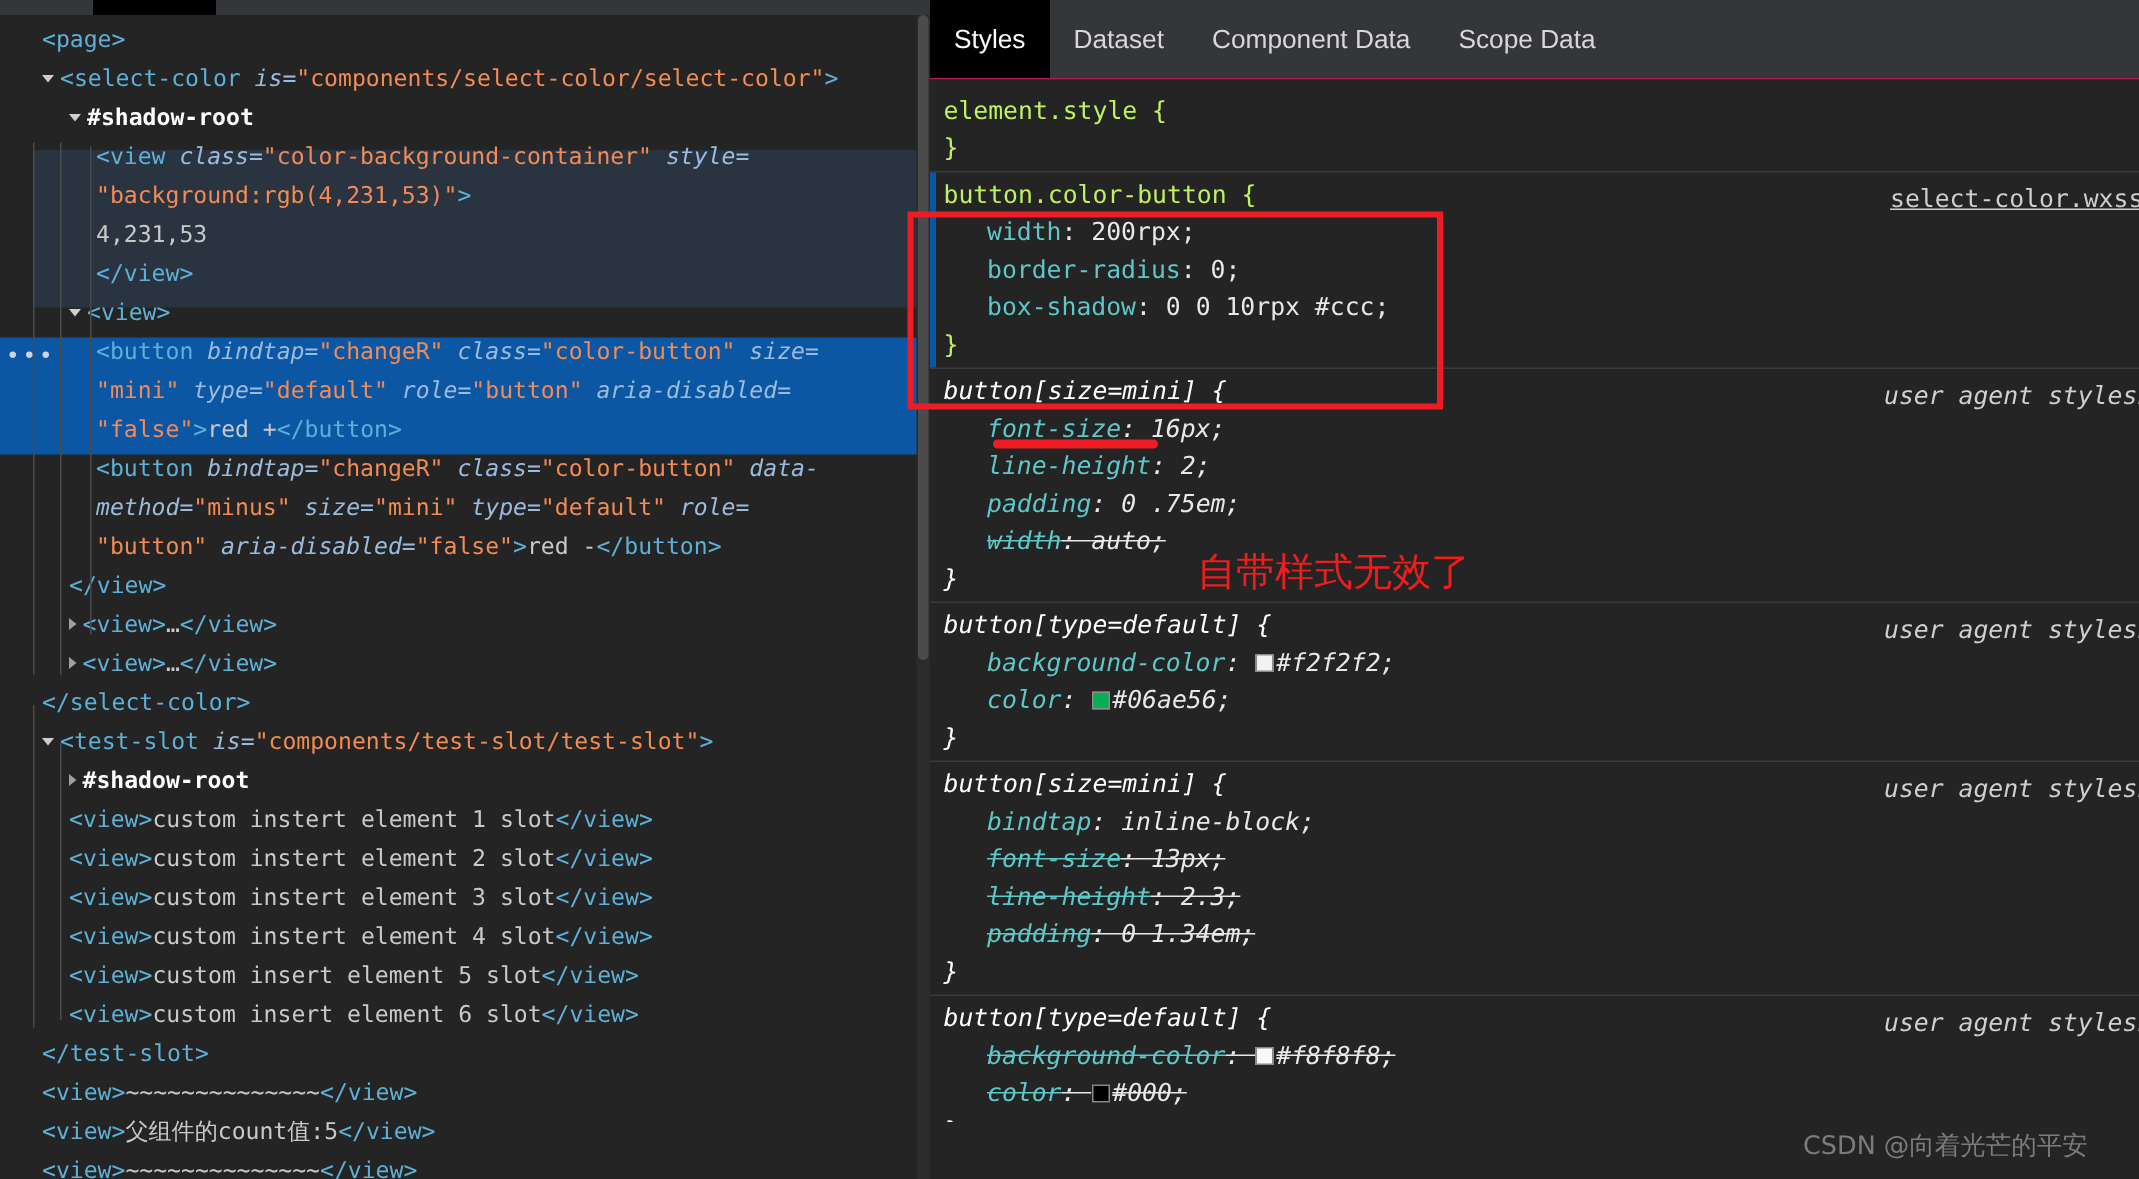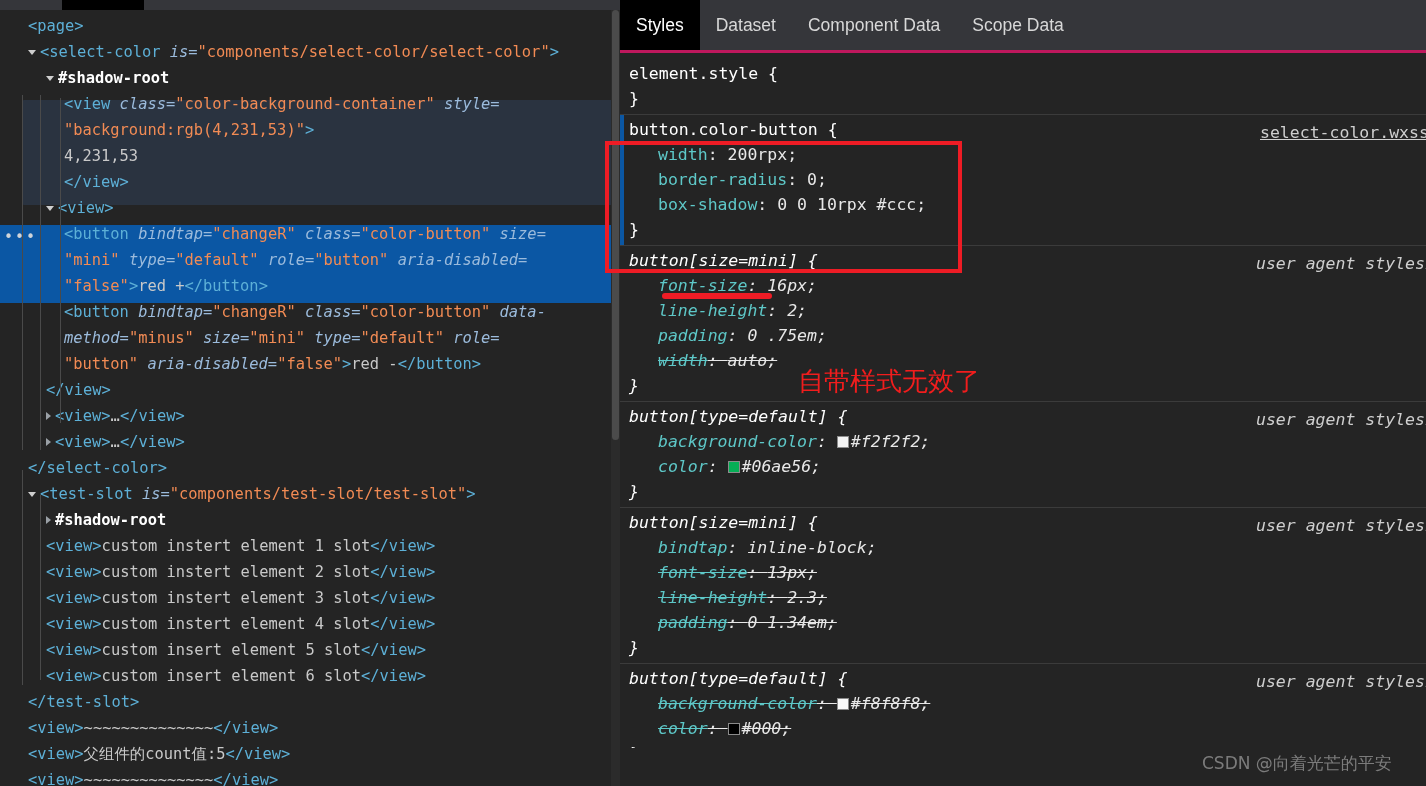"Styles" .tabbar { border-bottom: 3px solid #be185d -> 1px solid #be185d }
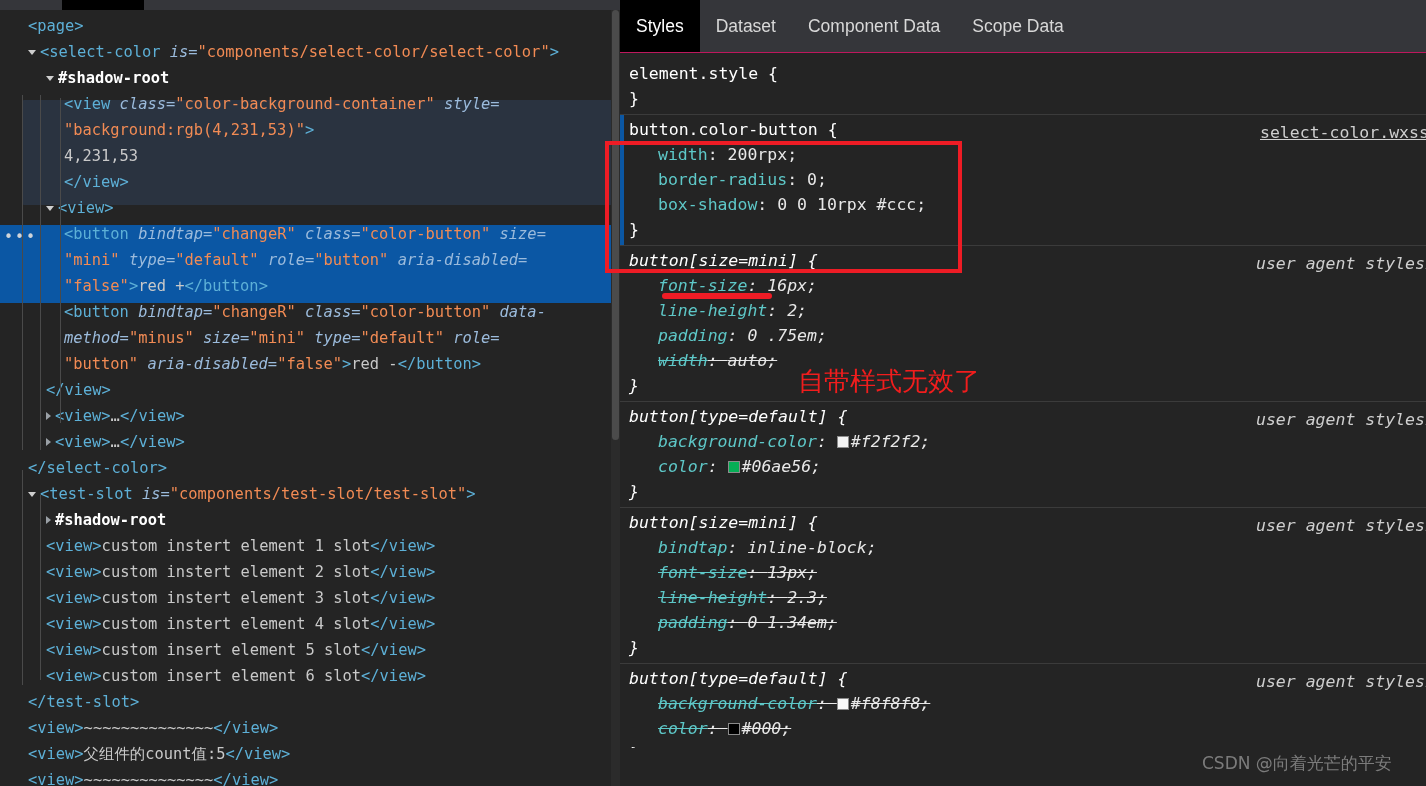"element.style {" .sel { color: #ffffff -> #bef264 }
